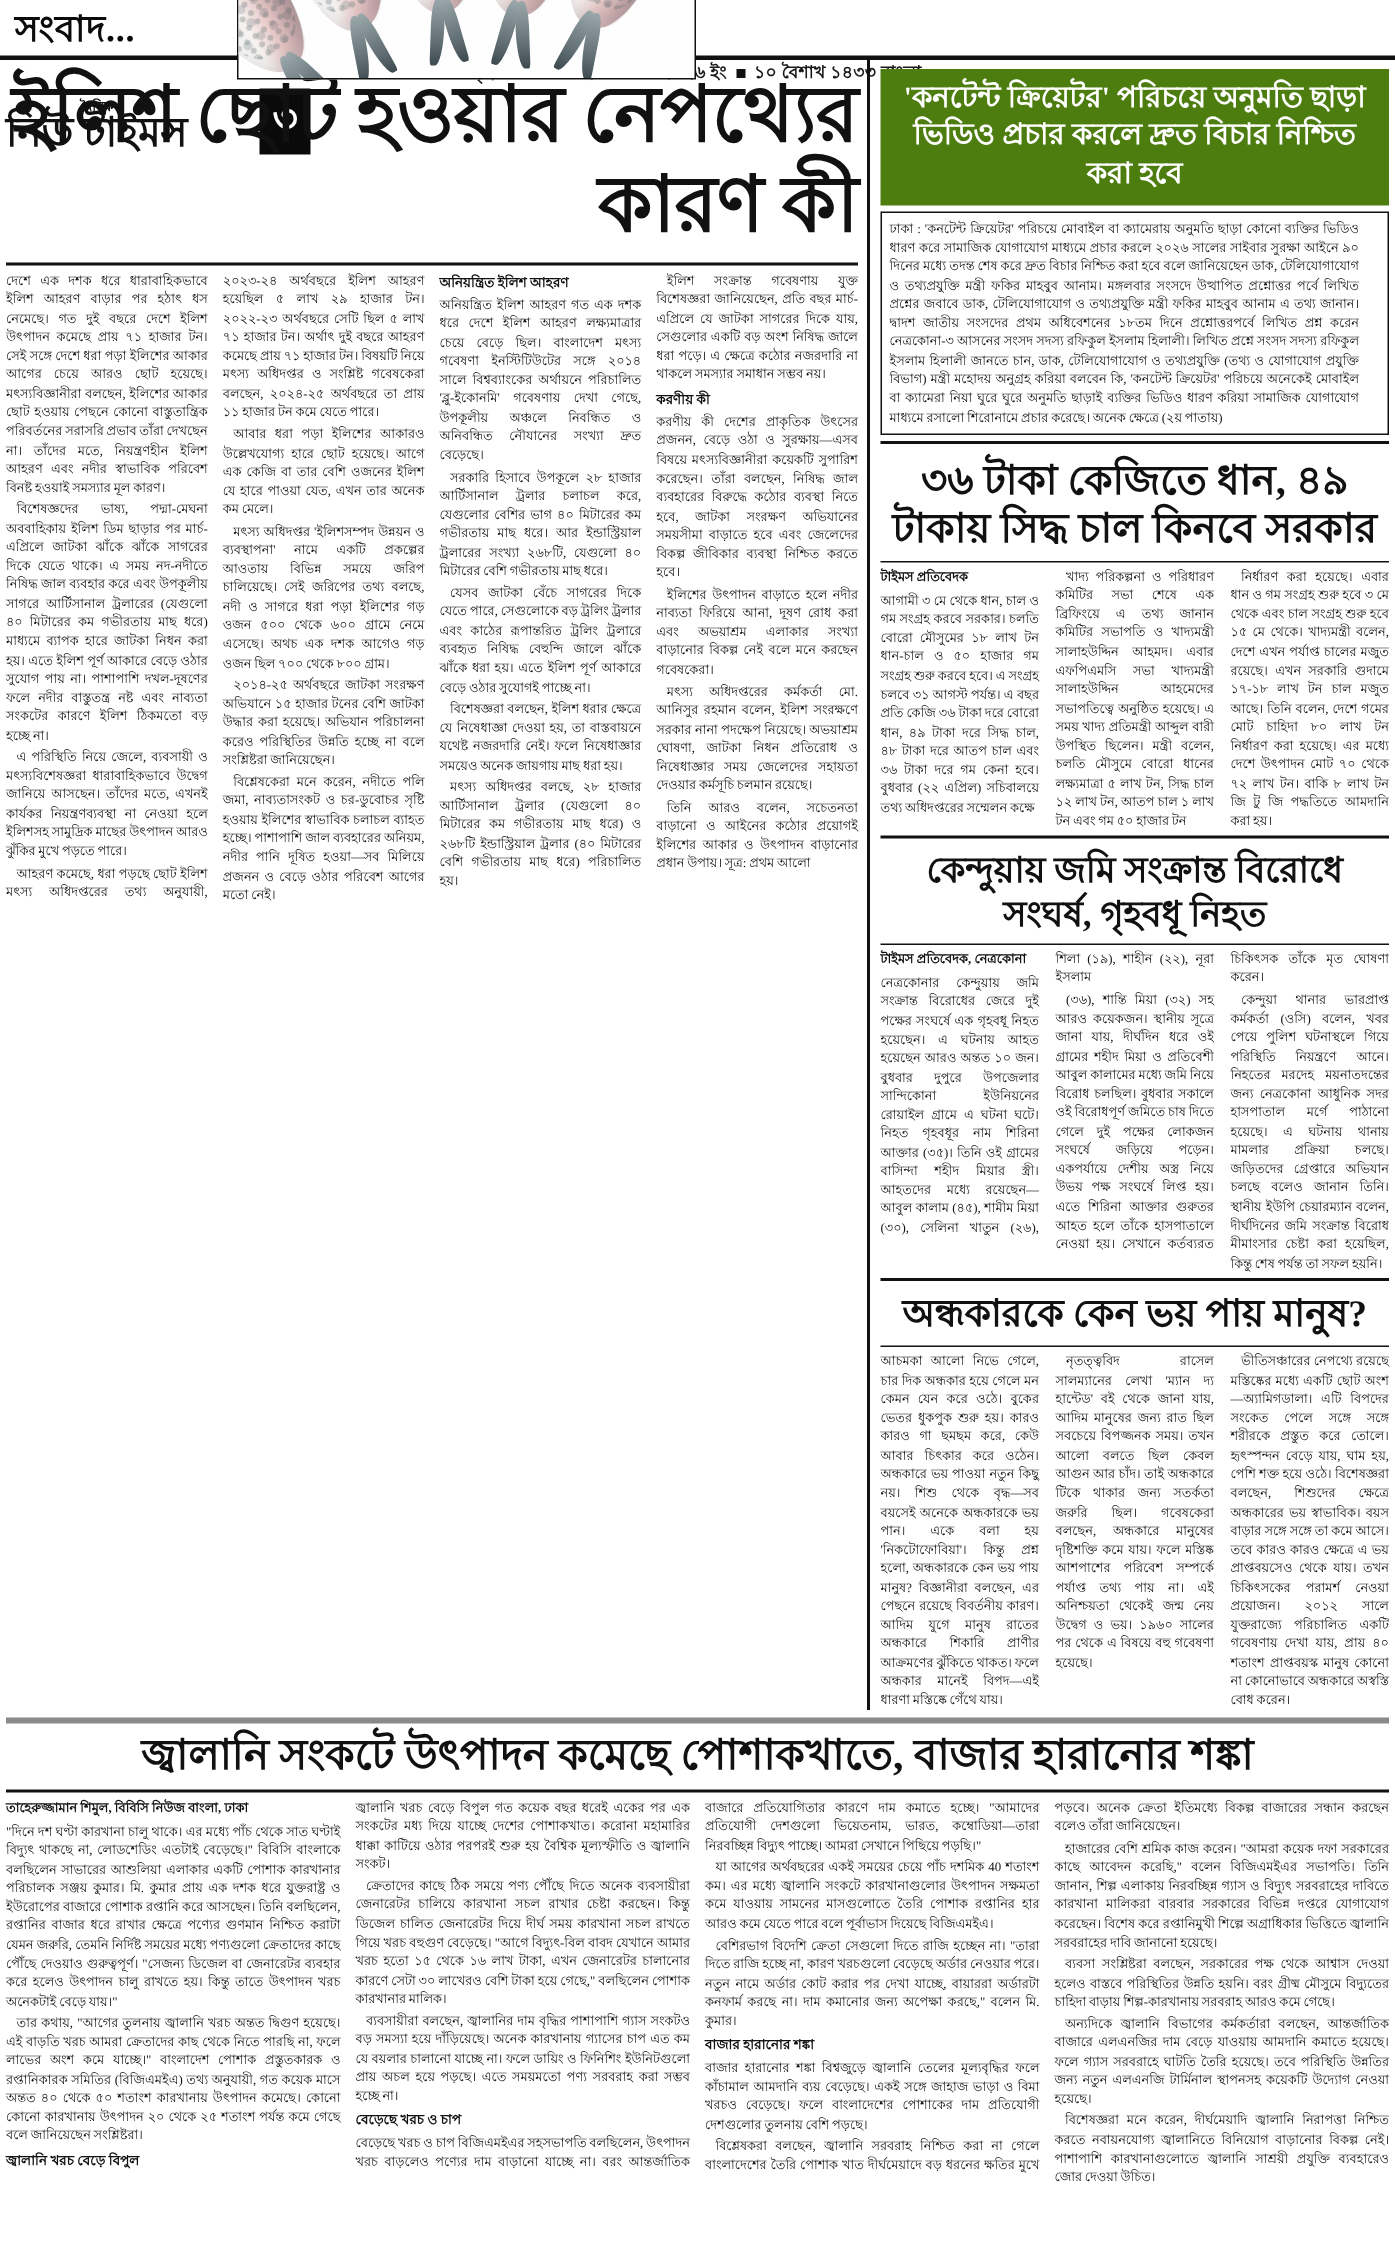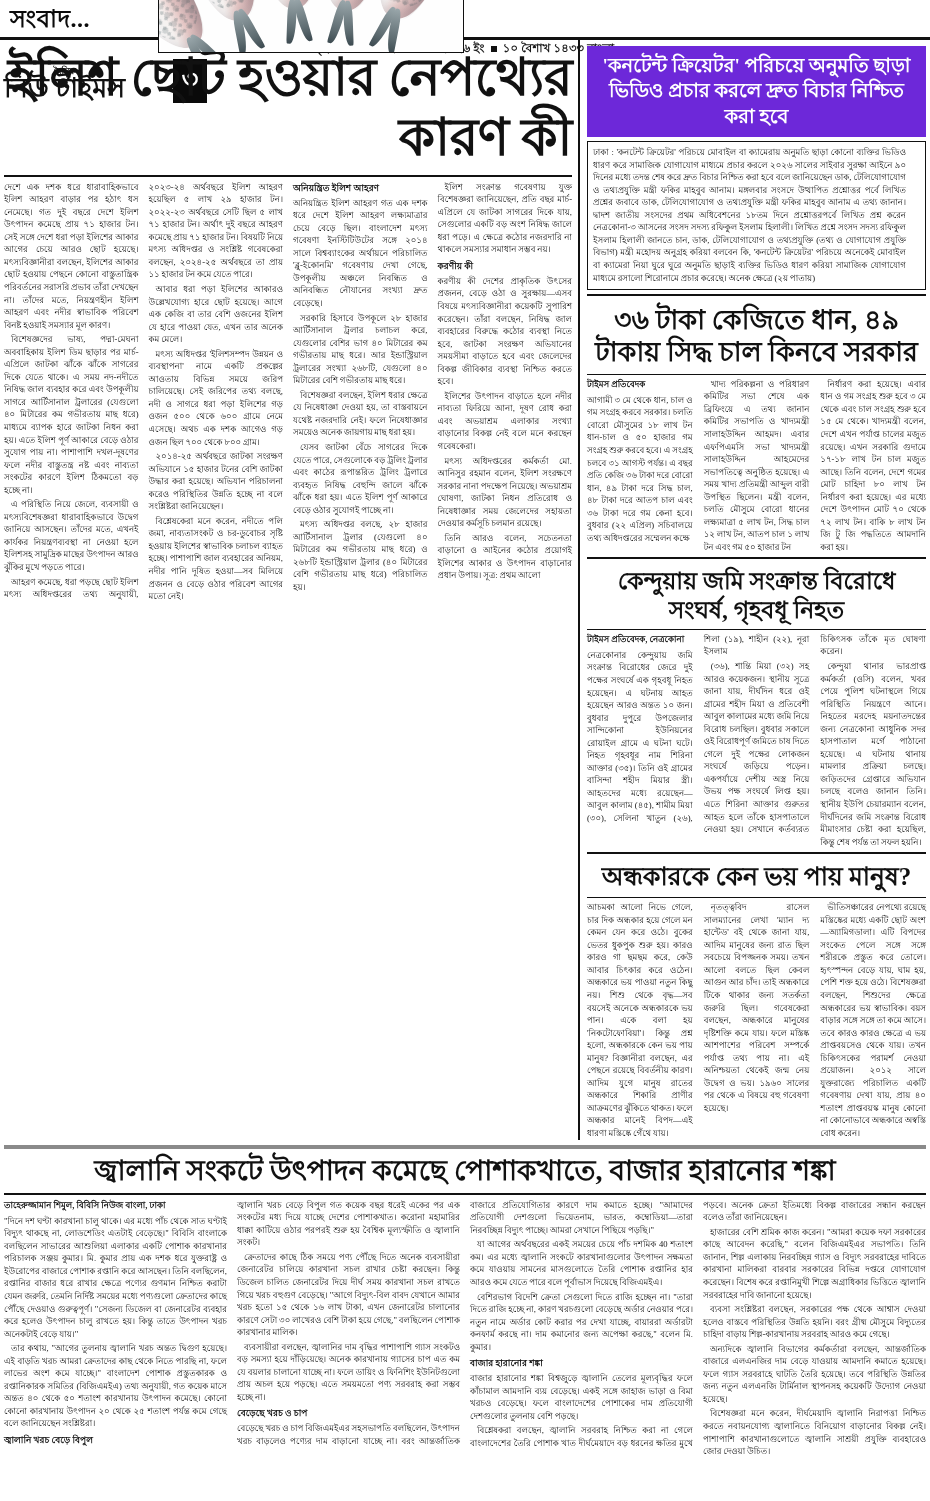"'কনটেন্ট ক্রিয়েটর' পরিচয়ে অনুমতি ছাড়া" .hl-invert { background: #6d28d9 -> #4d7c0f }
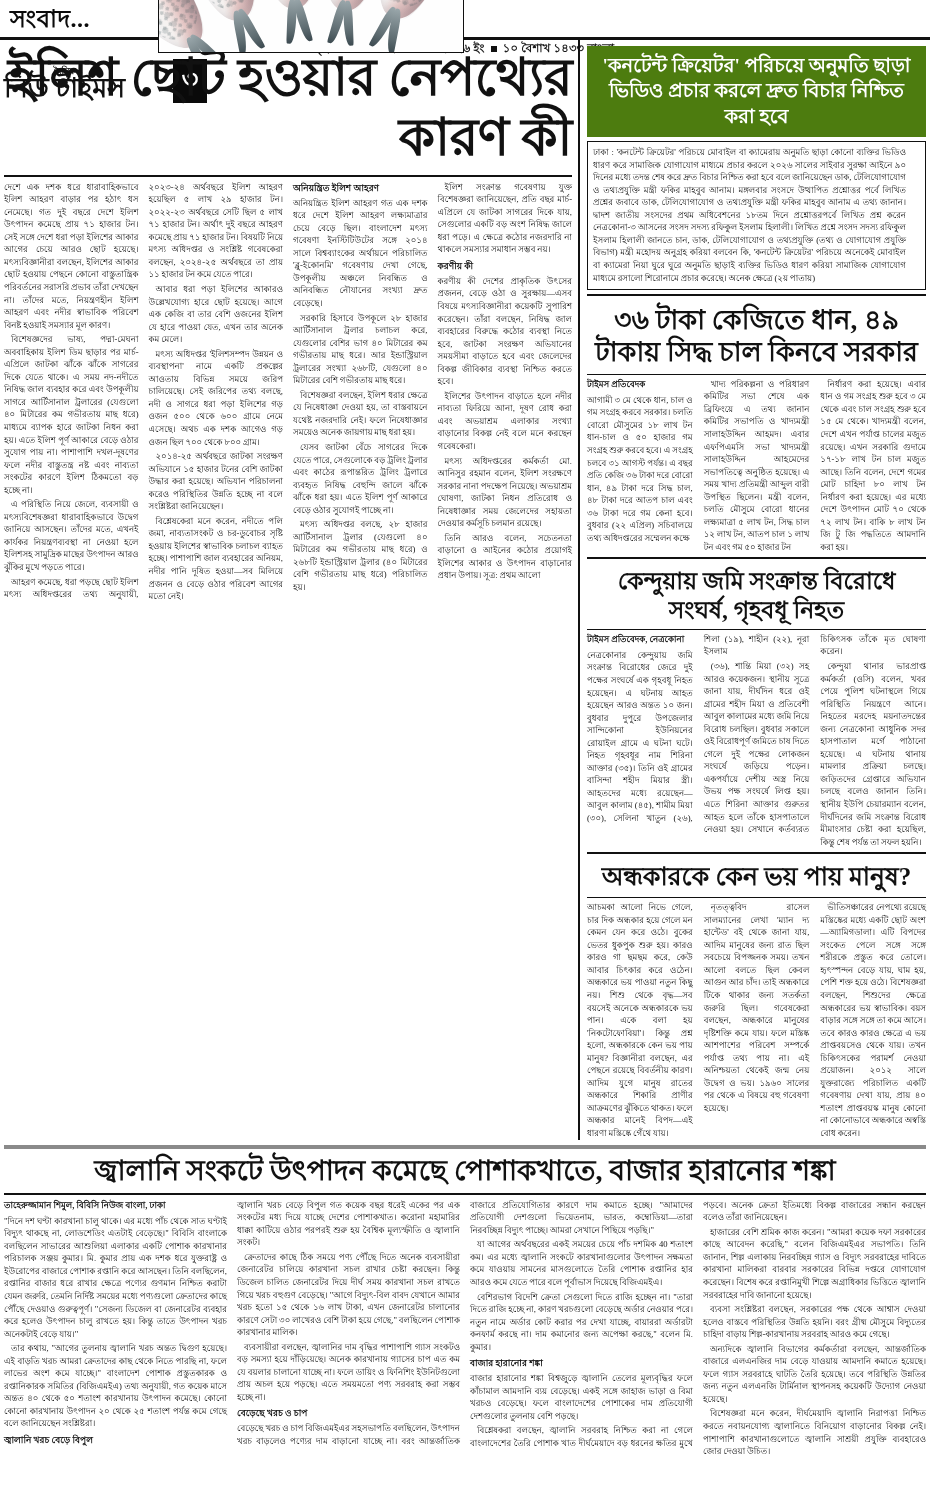"বিশেষজ্ঞরা বলছেন, ইলিশ ধরার ক্ষেত্রে" p.bt { order: before "যেসব জাটকা বেঁচে সাগরের দিকে" -> after "যেসব জাটকা বেঁচে সাগরের দিকে" }
